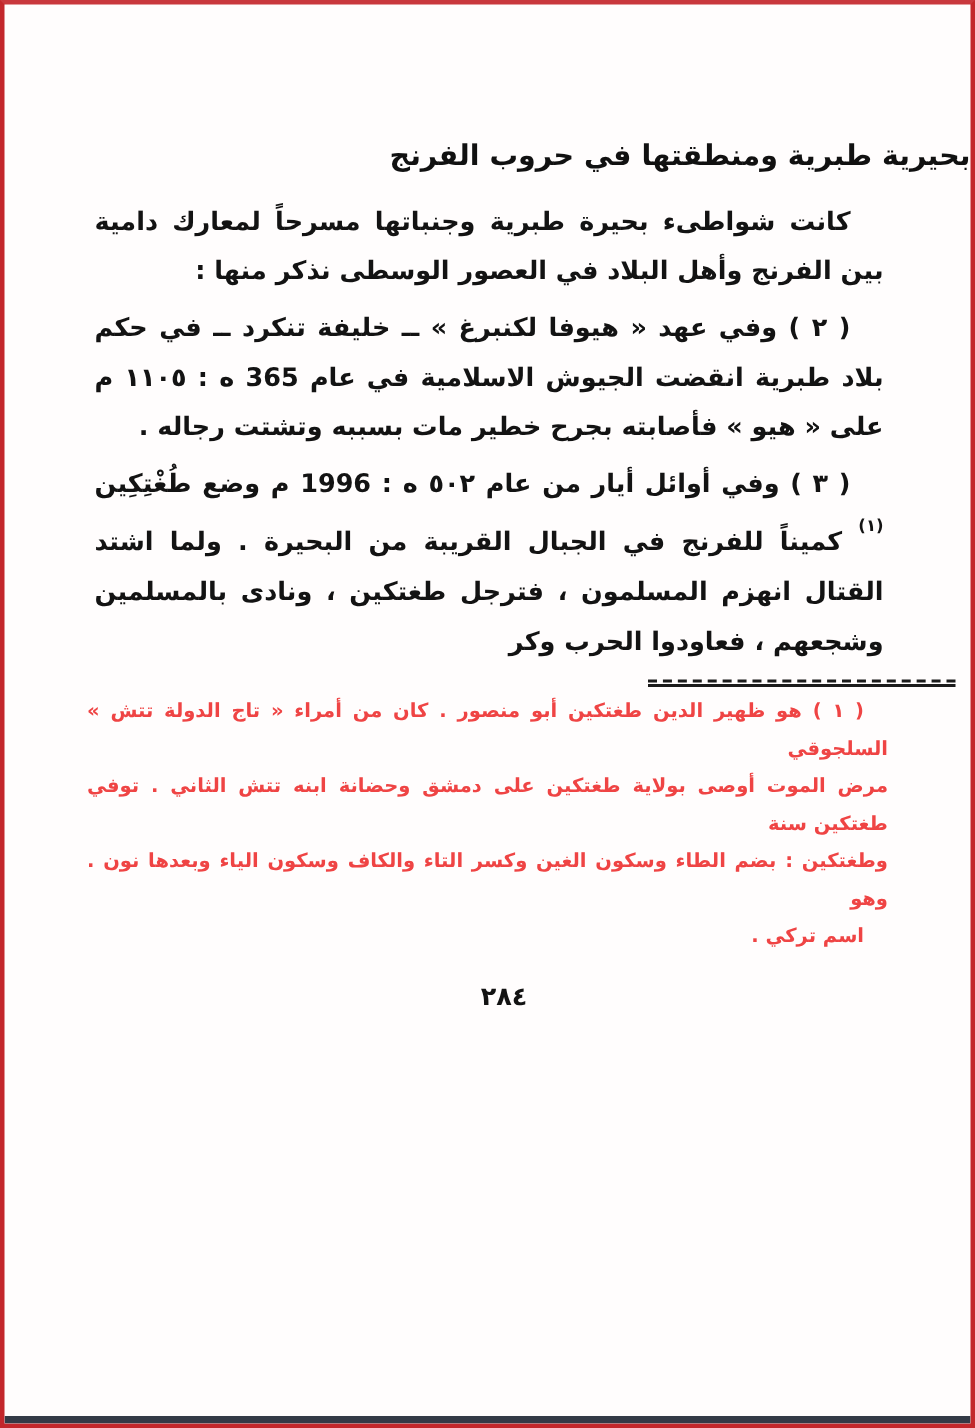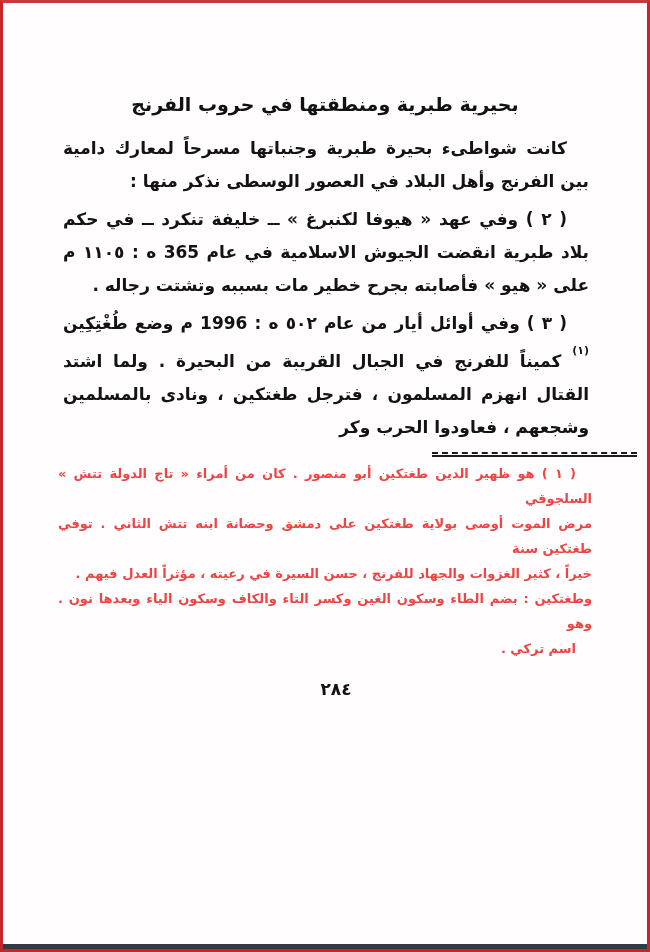"بحيرية طبرية ومنطقتها في حروب" .title { text-align: center -> right }
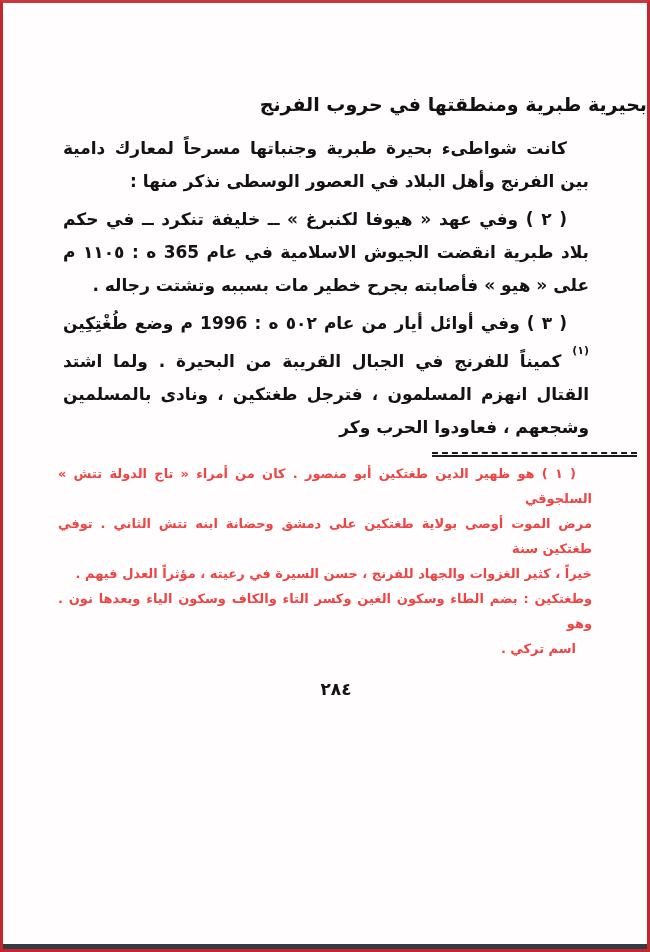"خيراً ، كثير الغزوات والجهاد" div.fn-line { html: <div>خيراً ، كثير الغزوات والجهاد للفرنج ، حسن السيرة في رعيته ، مؤثراً العدل فيهم .</div> -> none }
